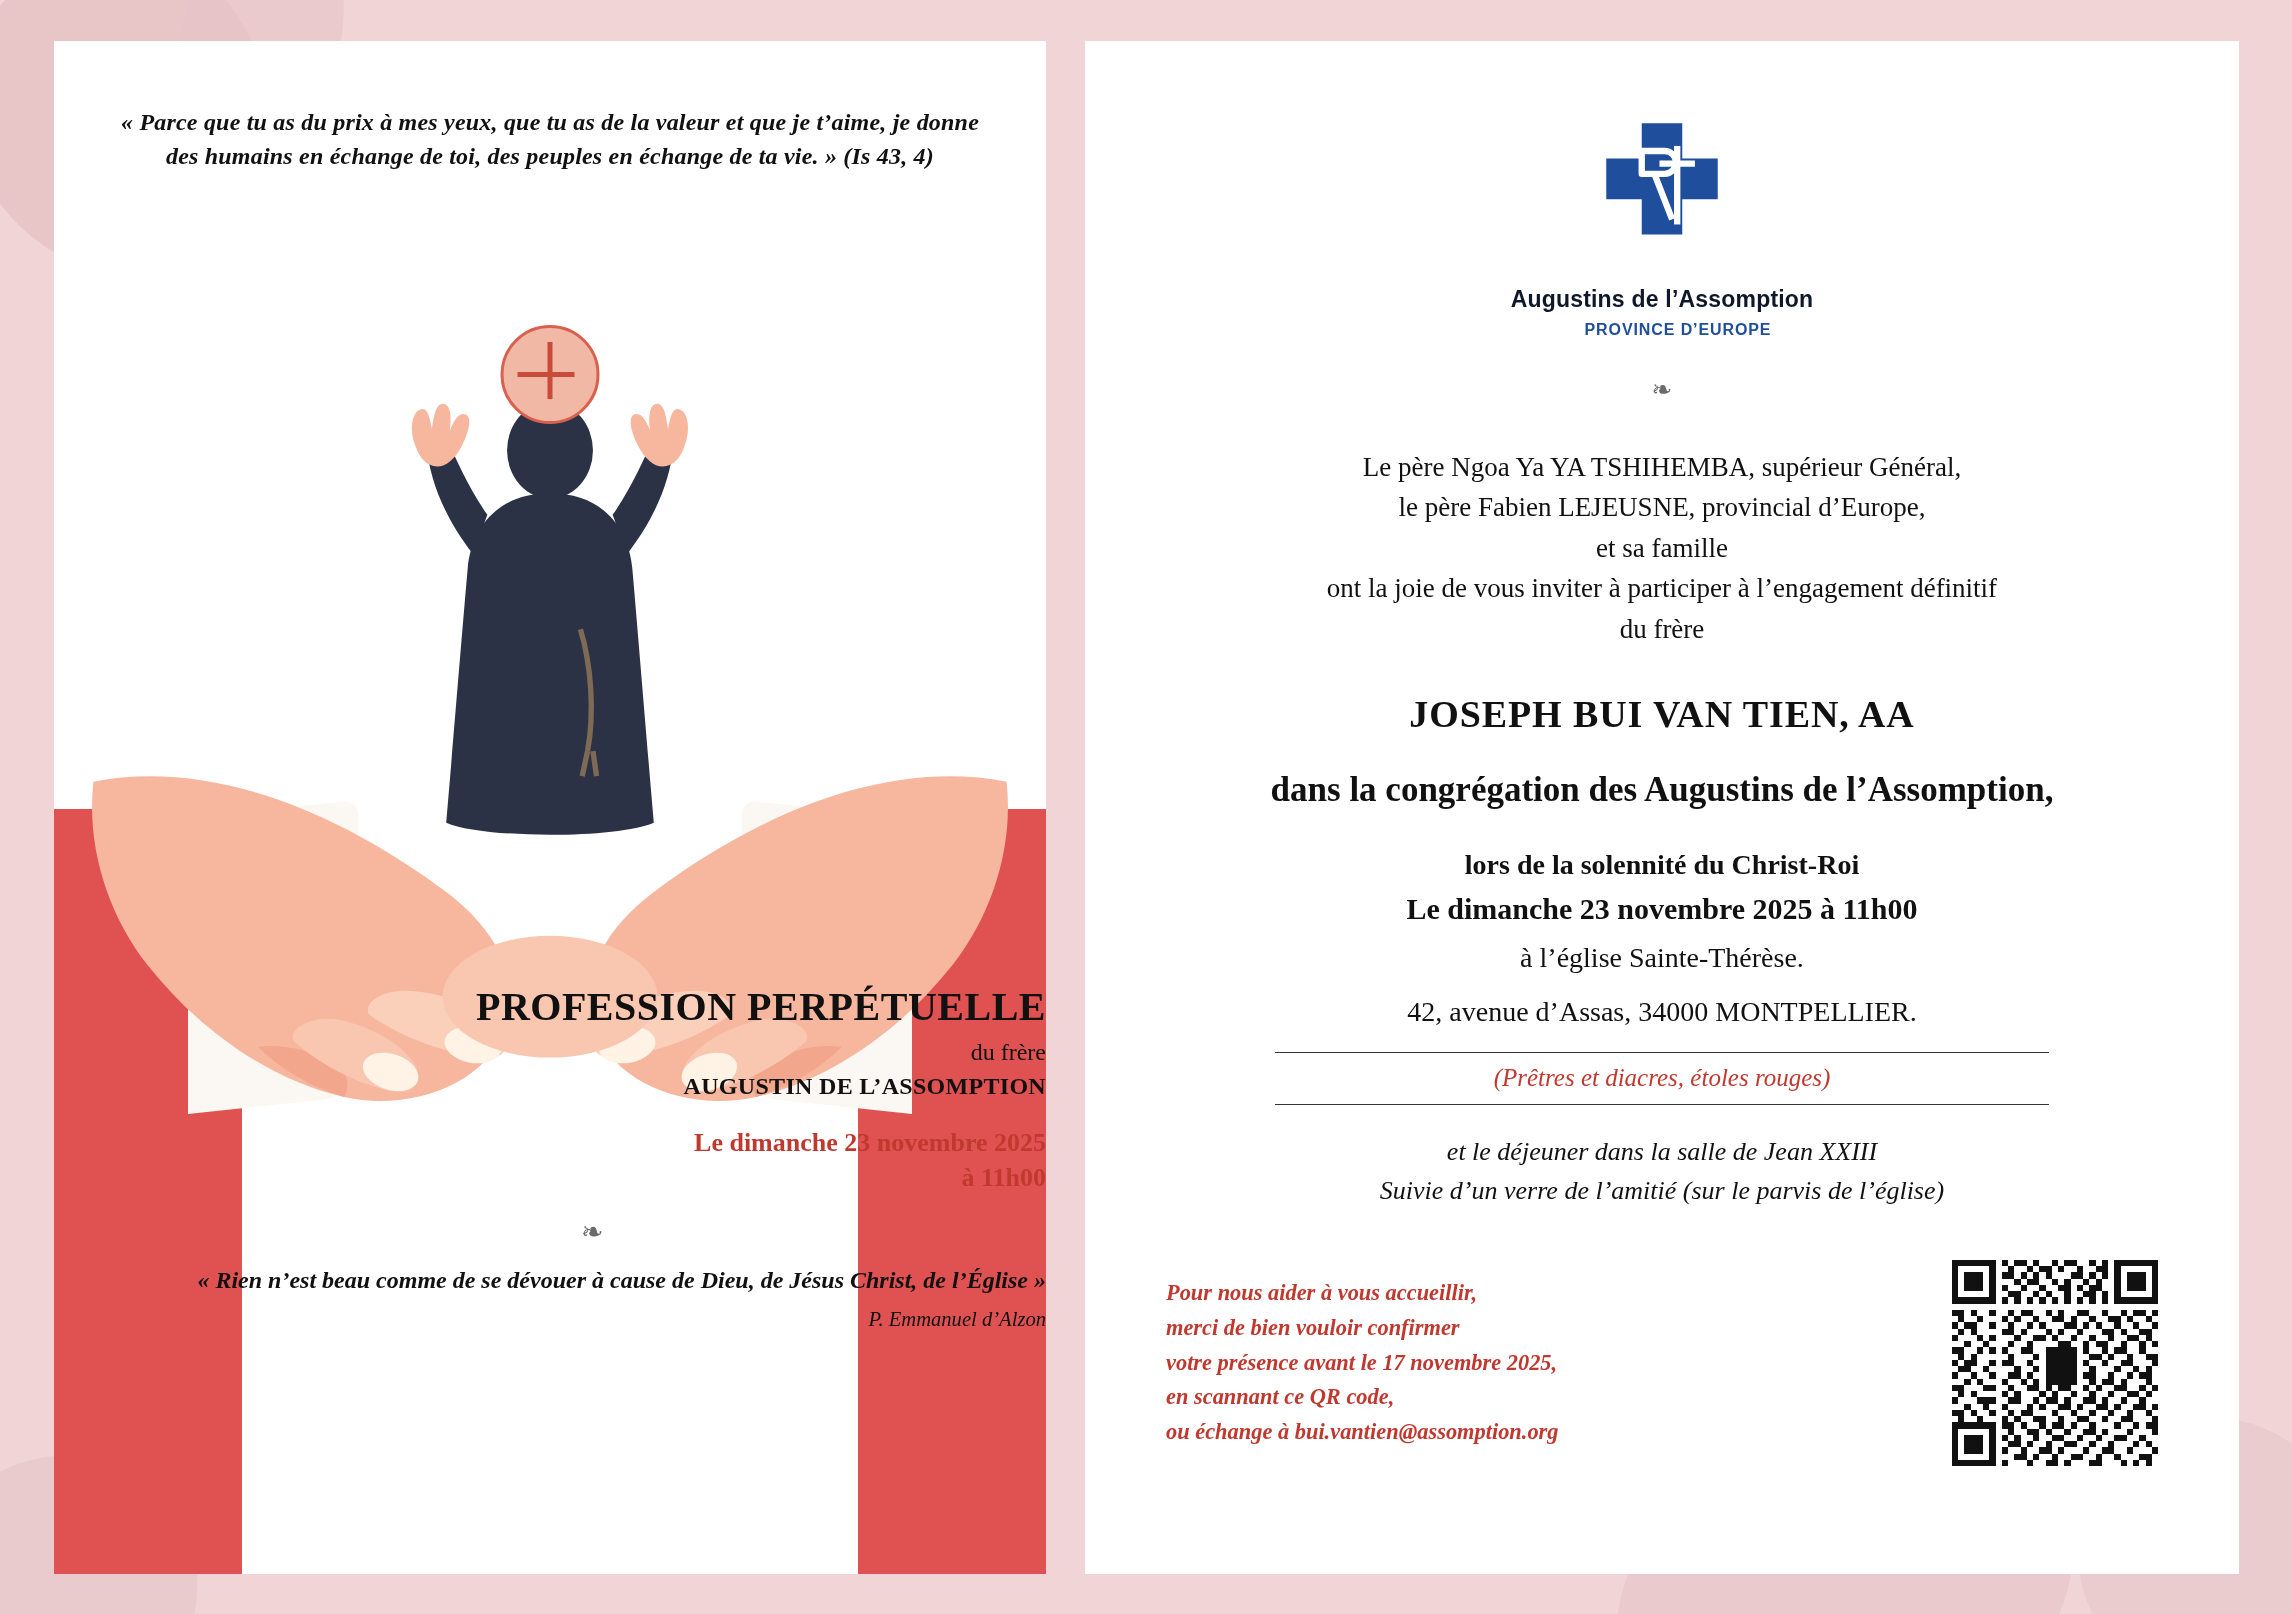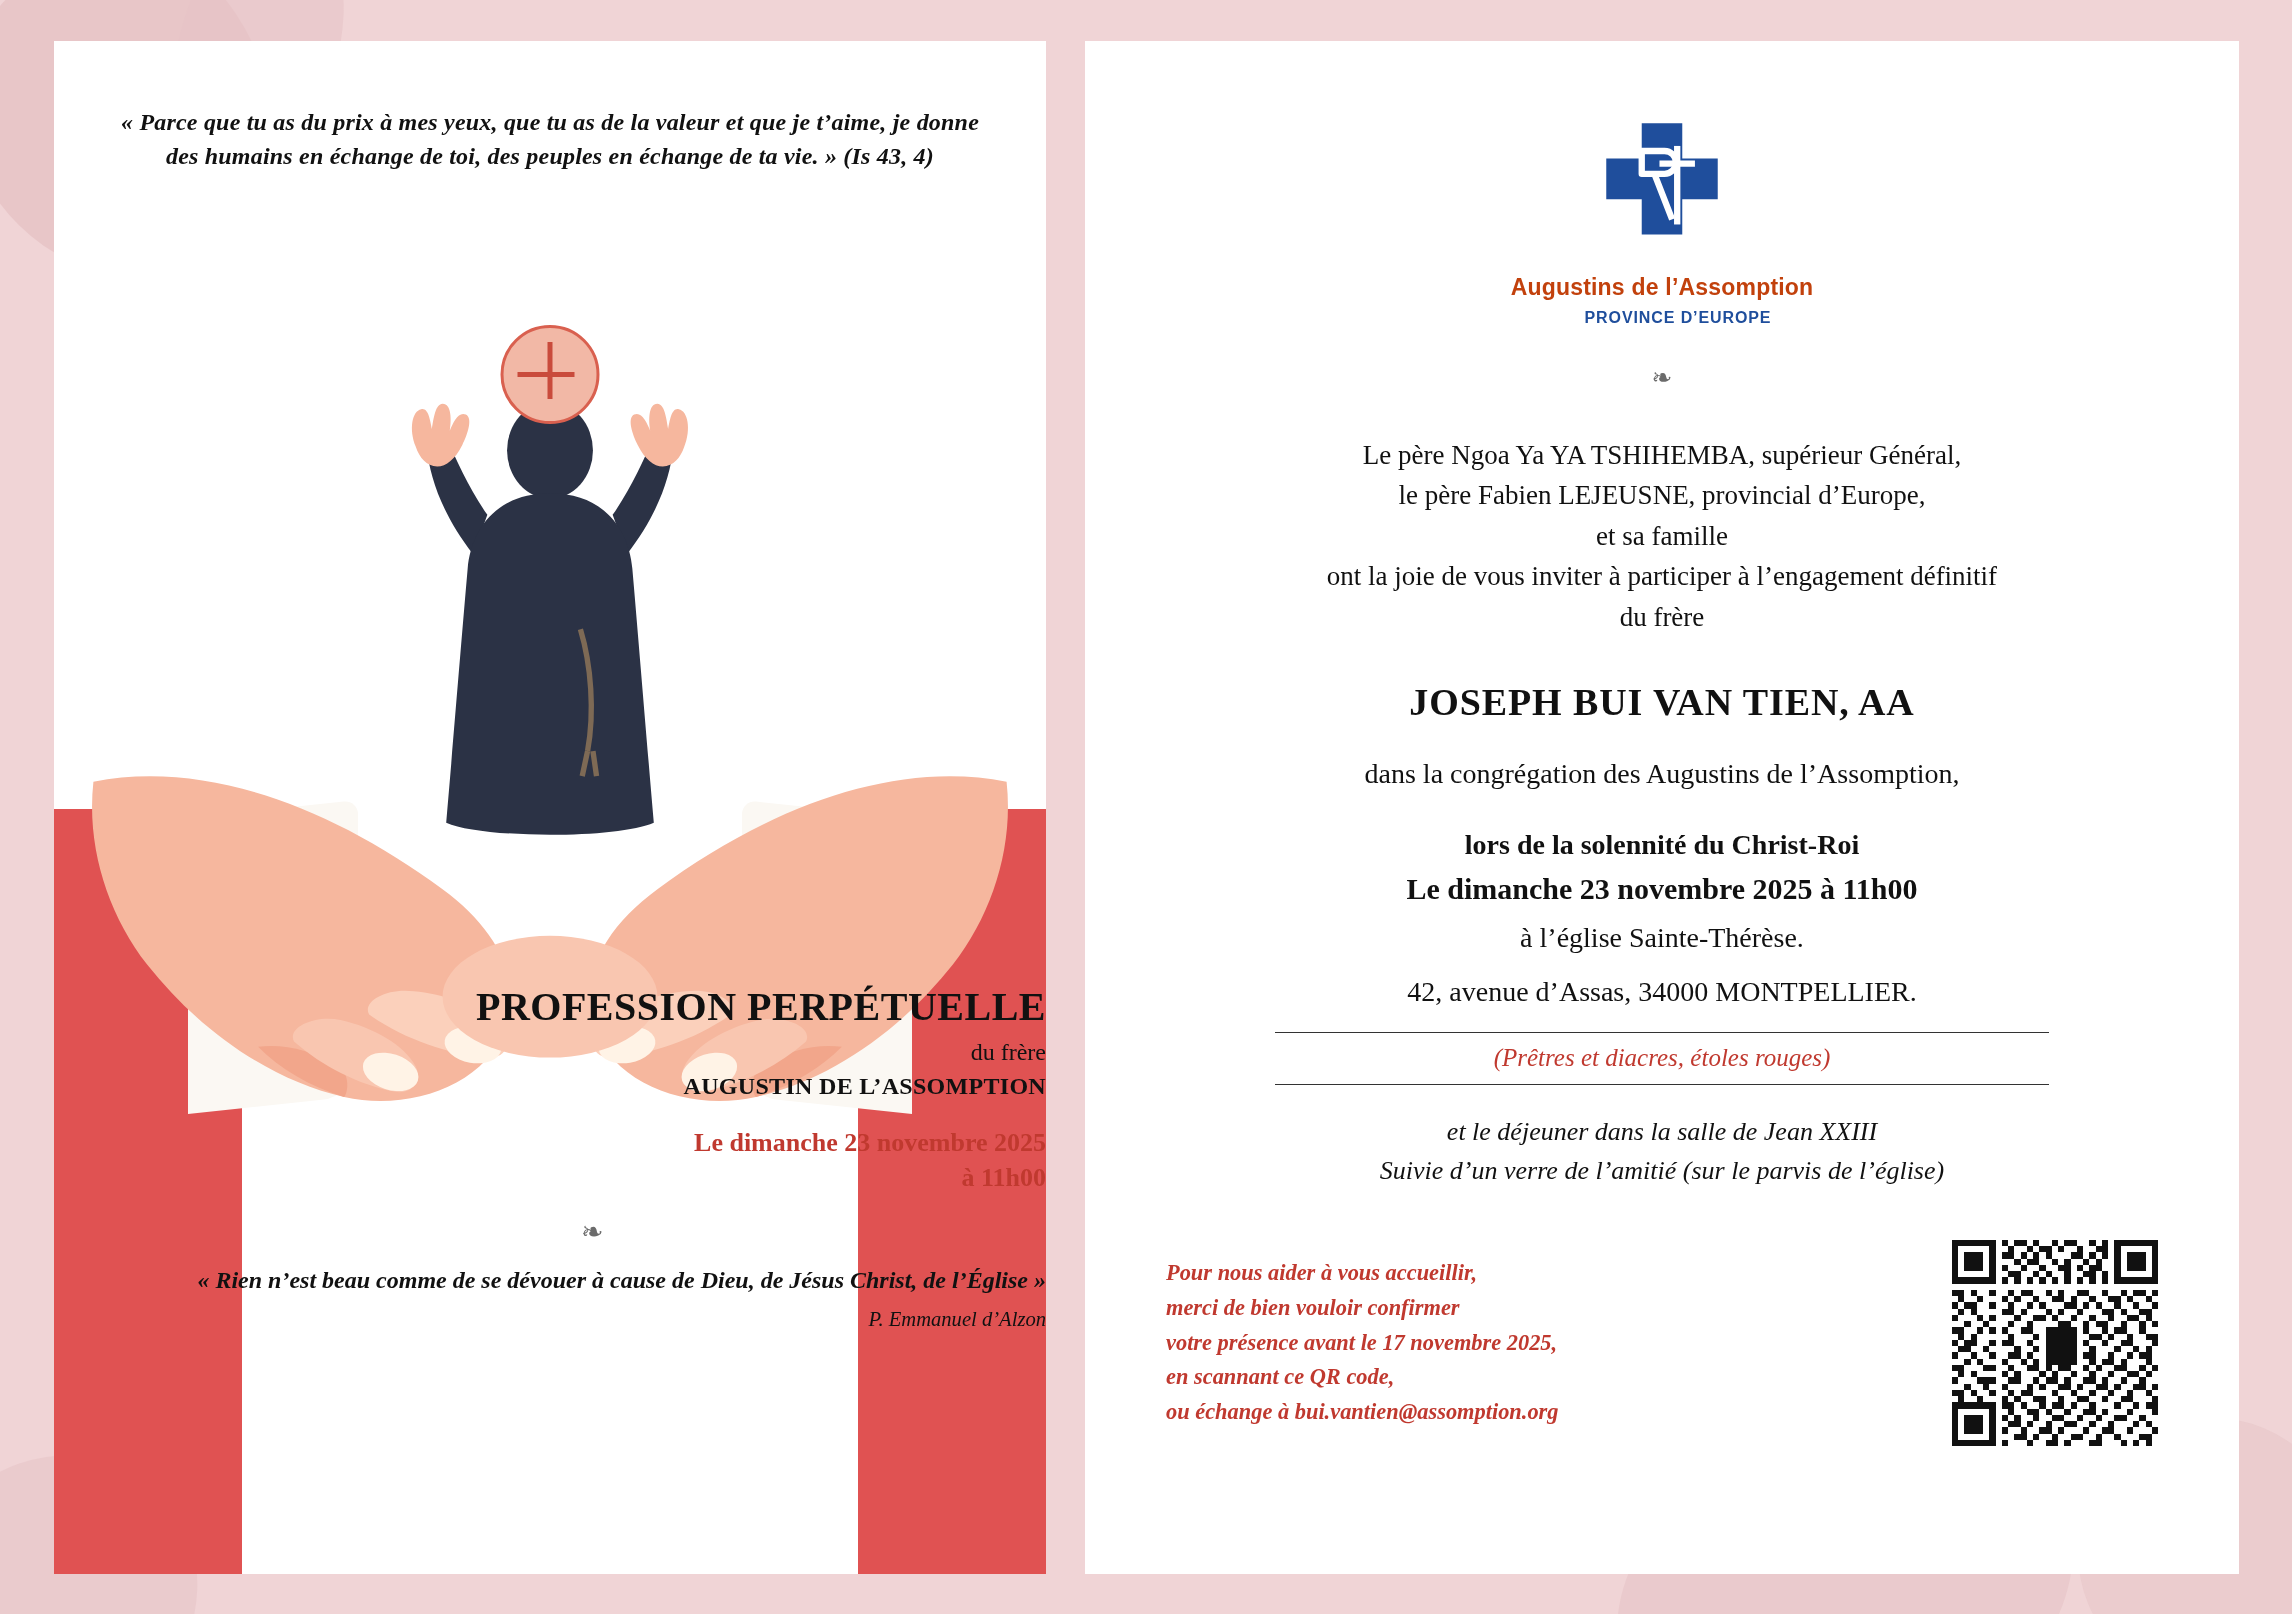"Augustins de l’Assomption" .logo-name { color: #c2410c -> #0f172a; margin-top: 9px -> 21px }
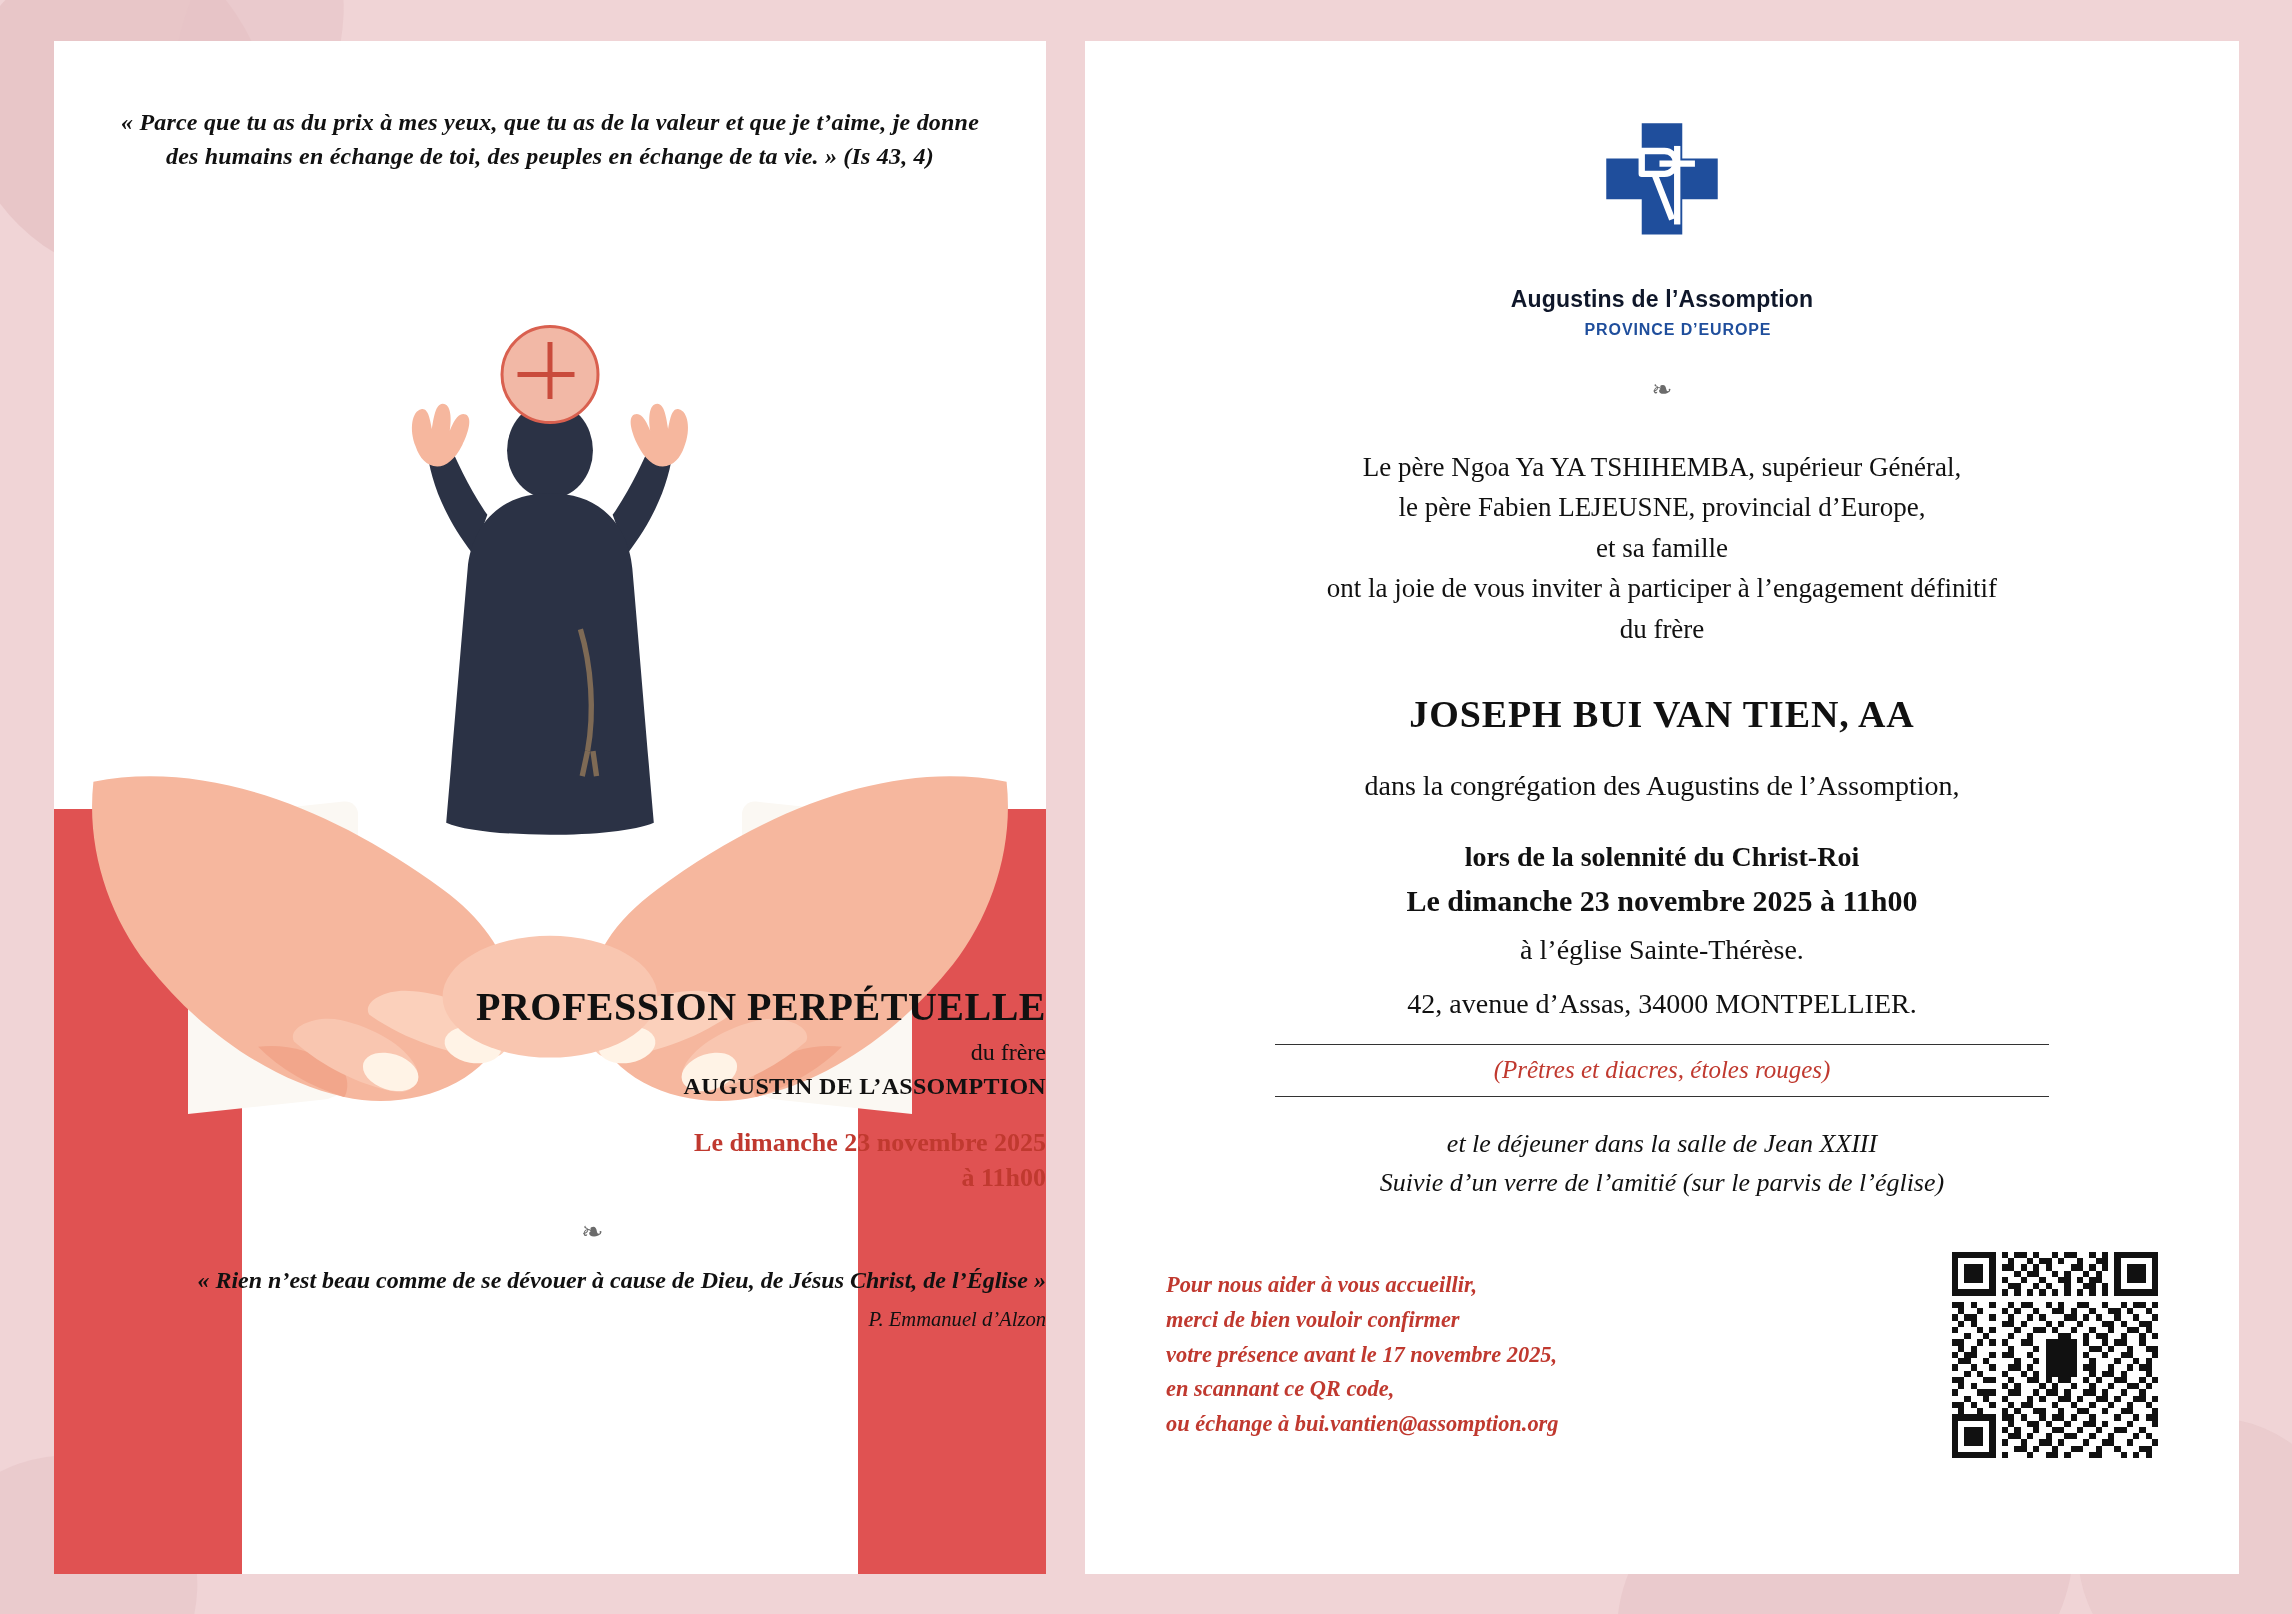"dans la congrégation des Augustins" .congregation { font-size: 28px -> 35px; font-weight: normal -> bold }
